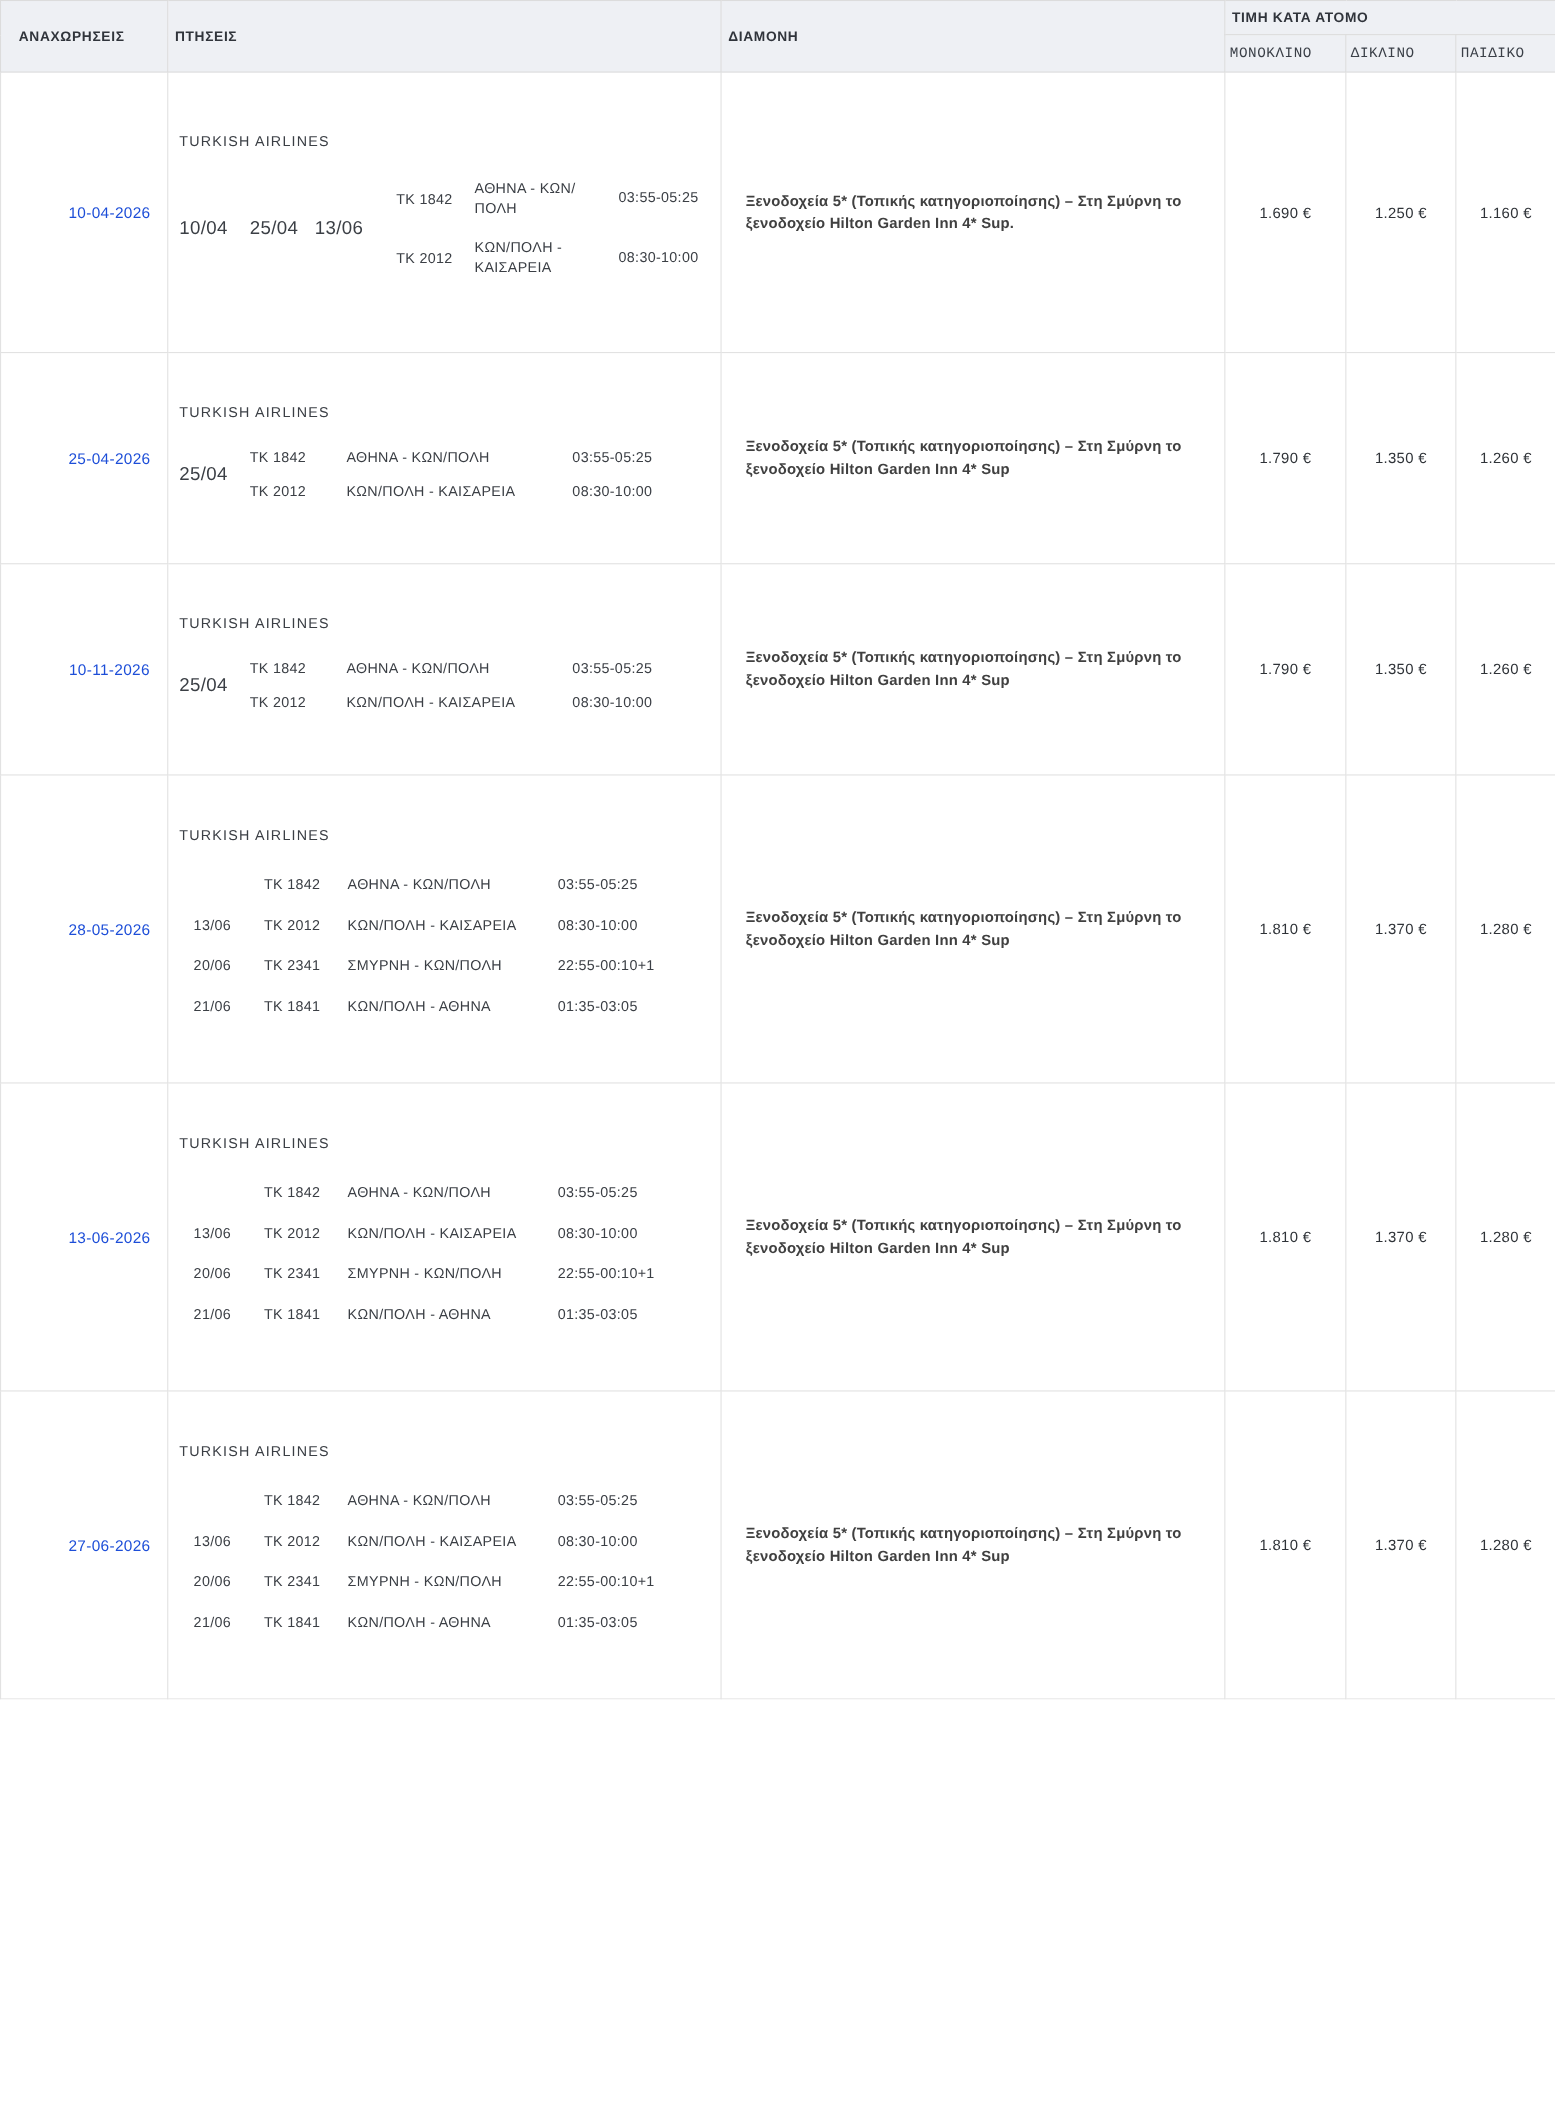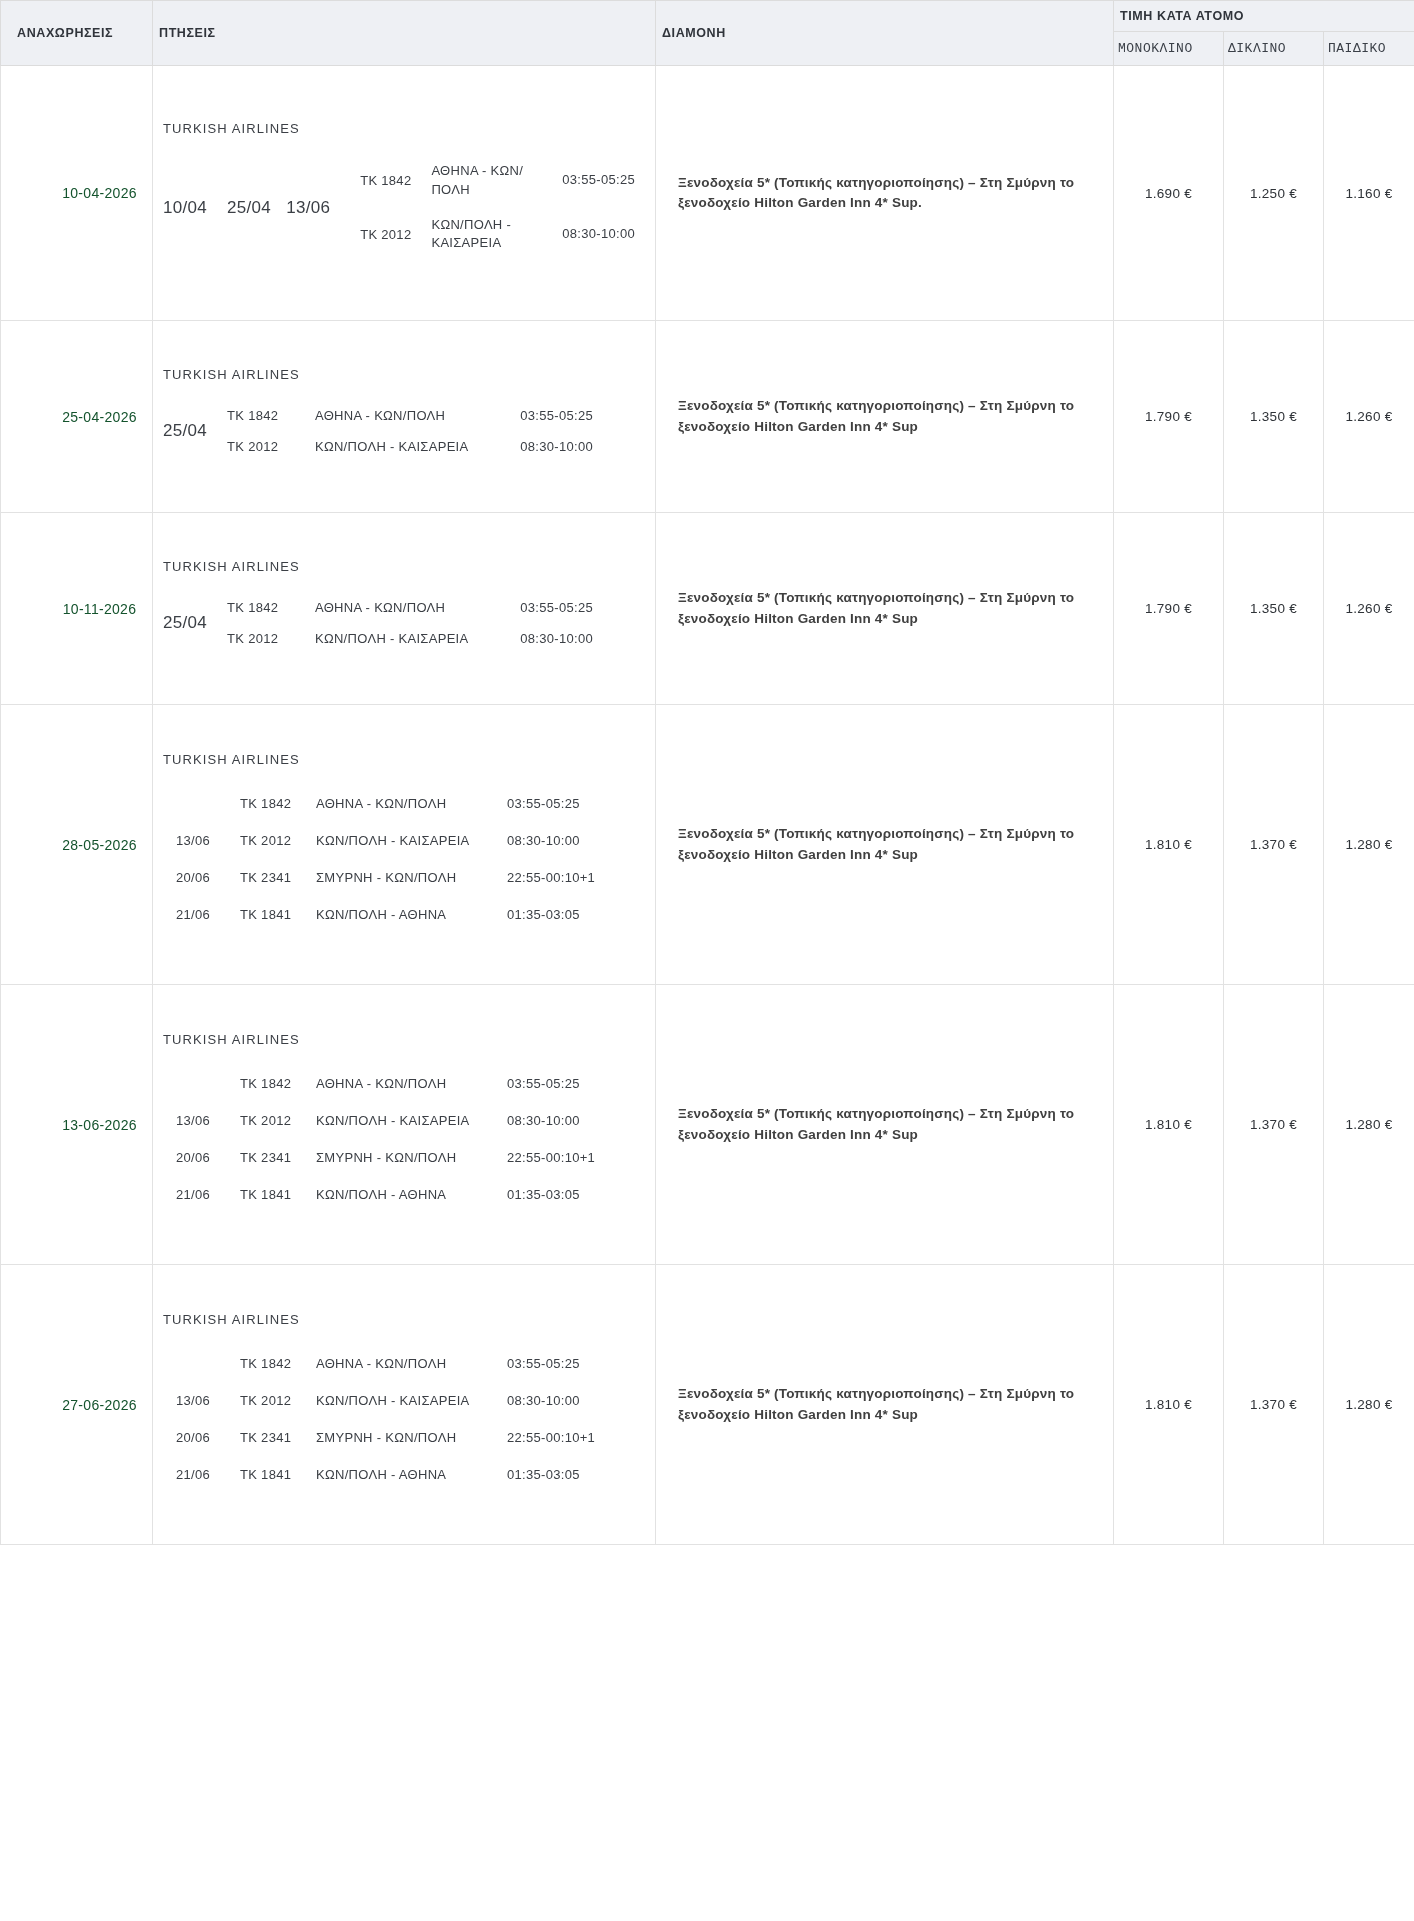"10-04-2026" td.dep { color: #14532d -> #1d4ed8 }
